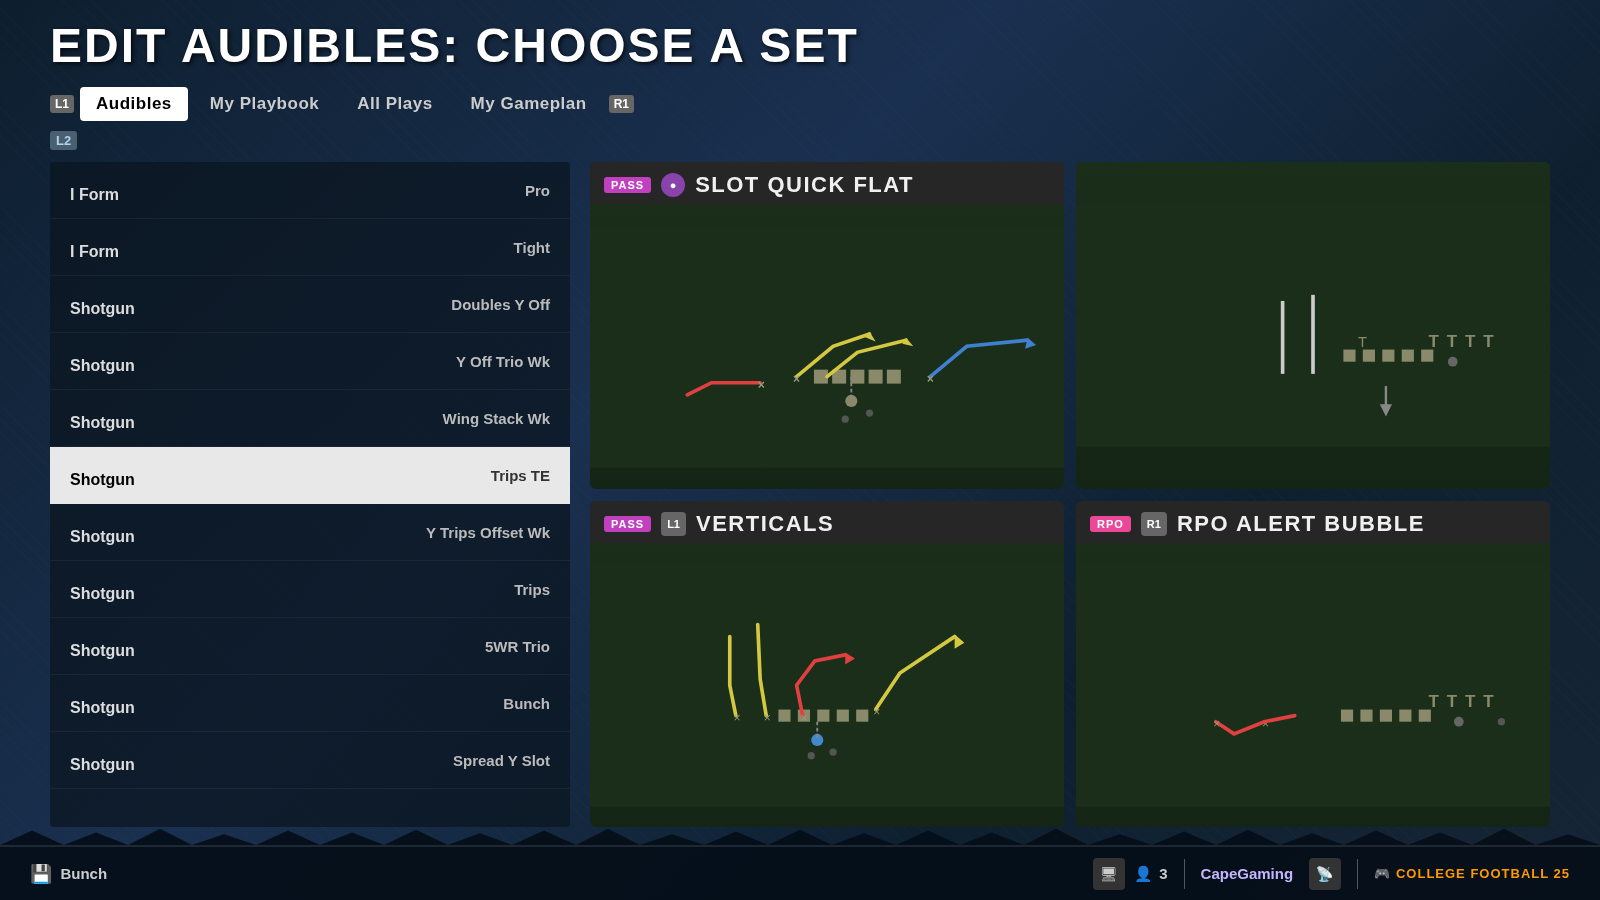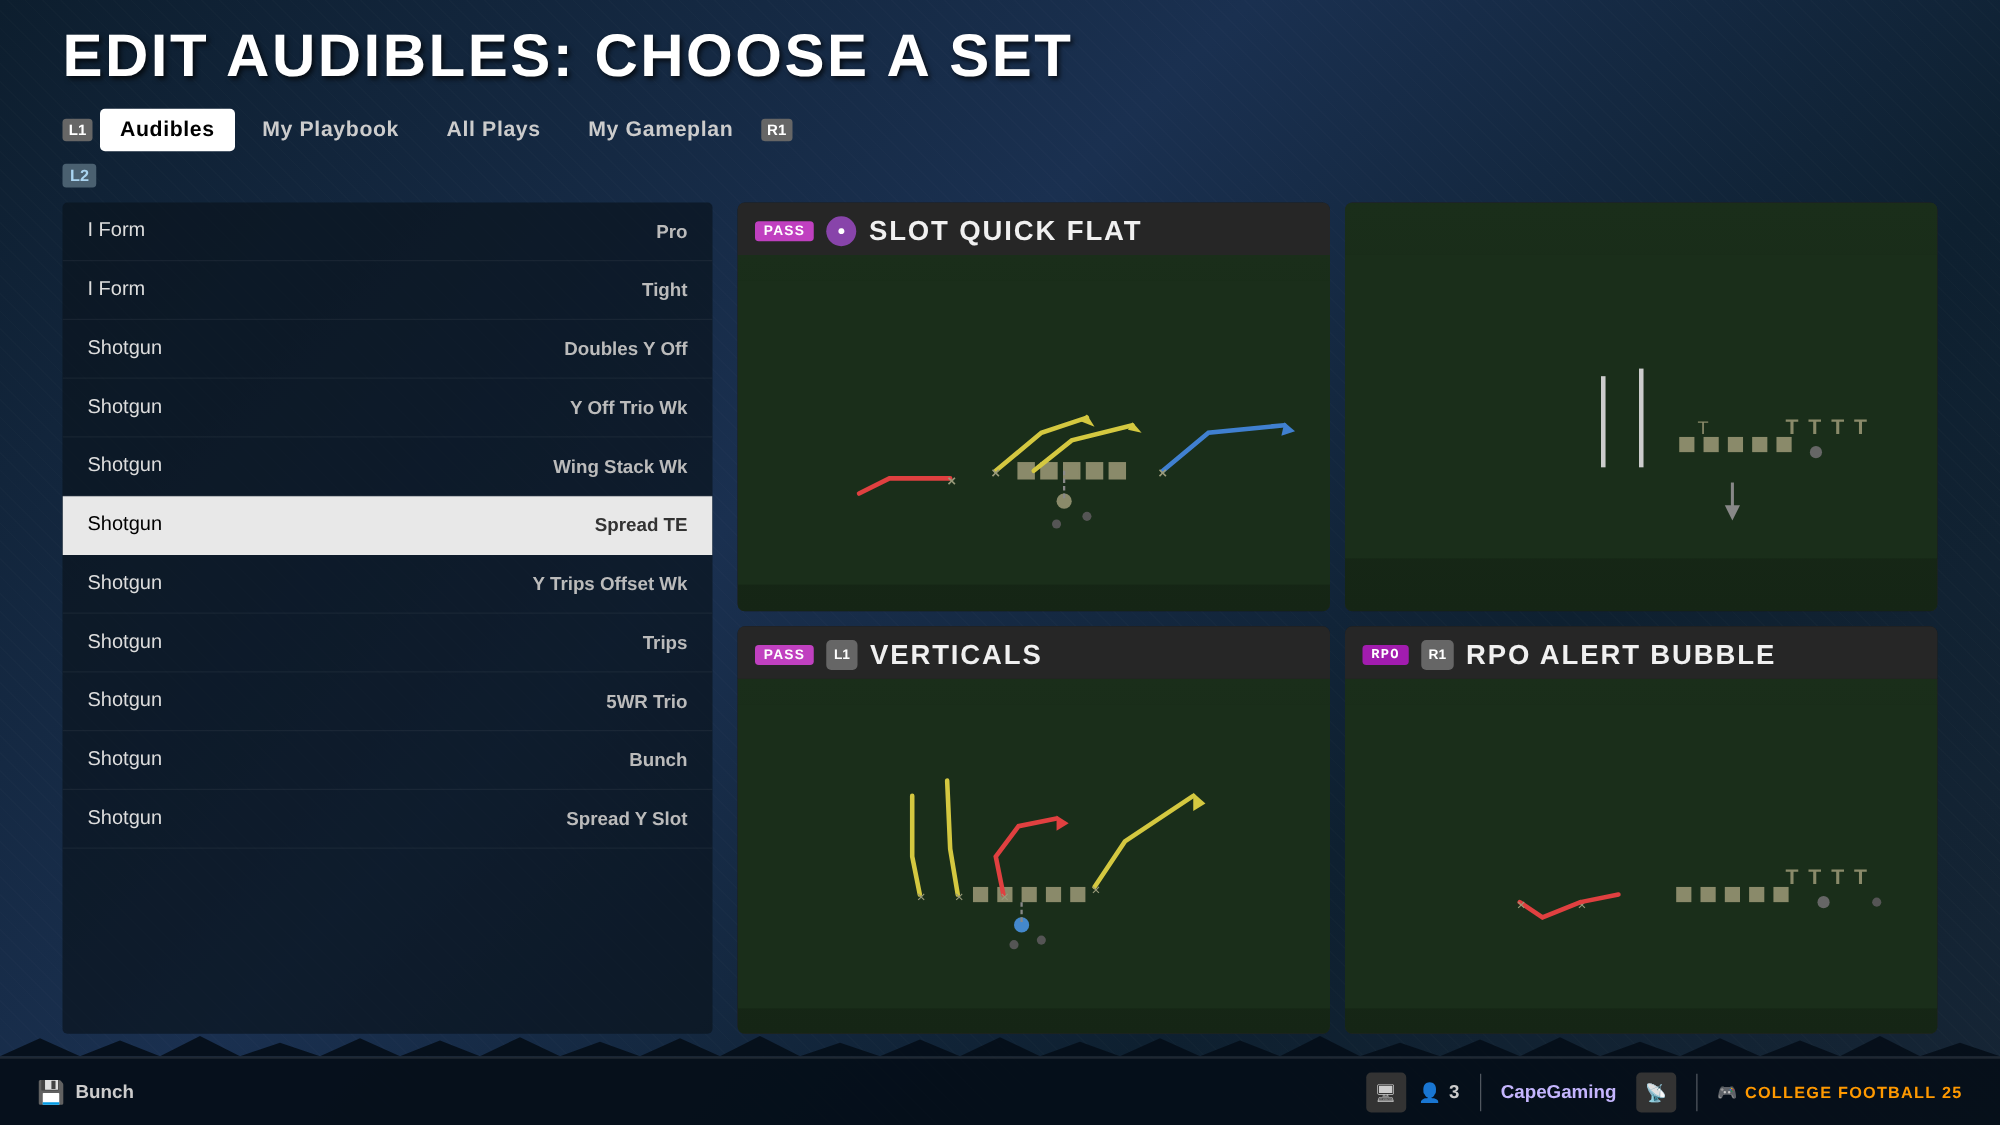"I Form" .list-item .formation-name { font-weight: 400 -> 700; margin-top: none -> 10px }
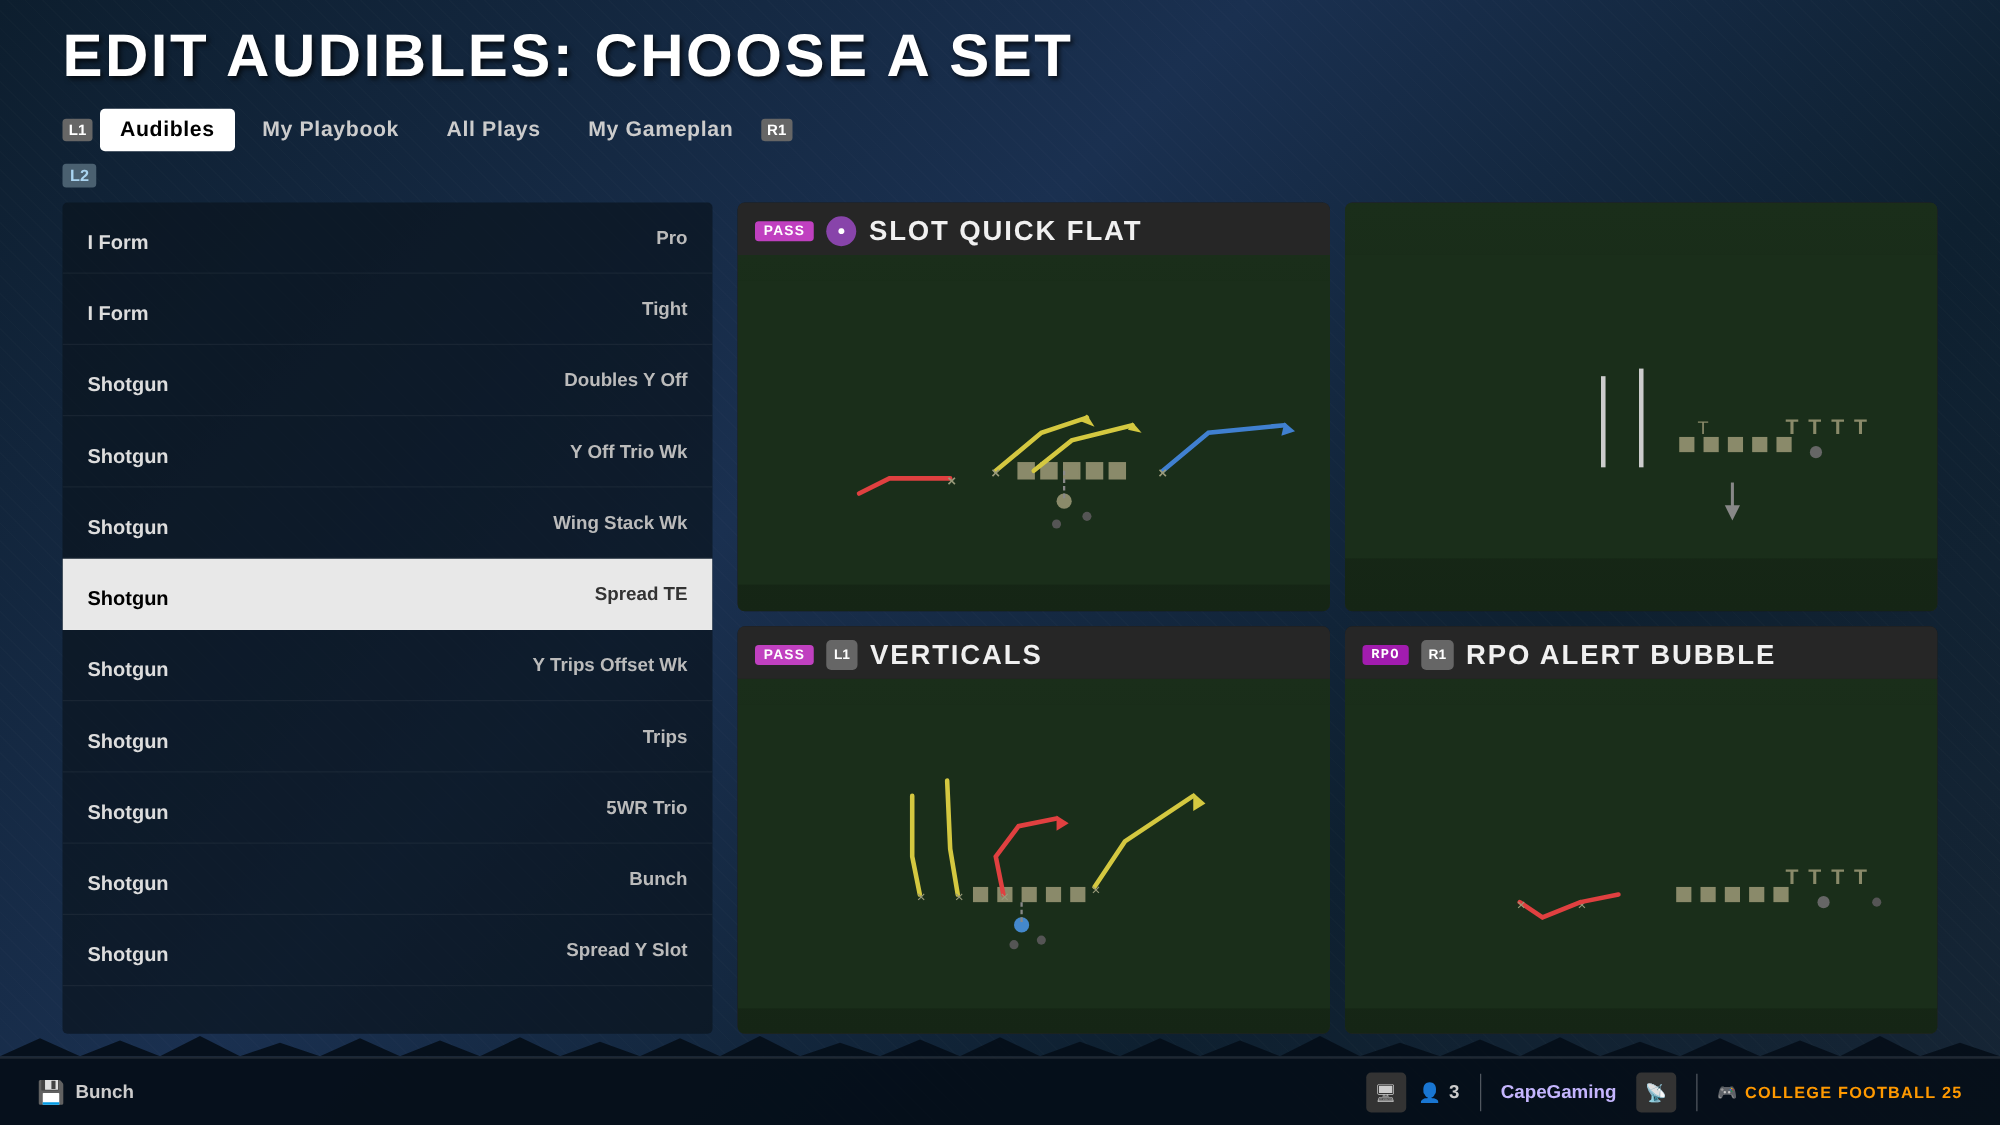"Spread TE" span.play-name { text: Spread -> Trips }
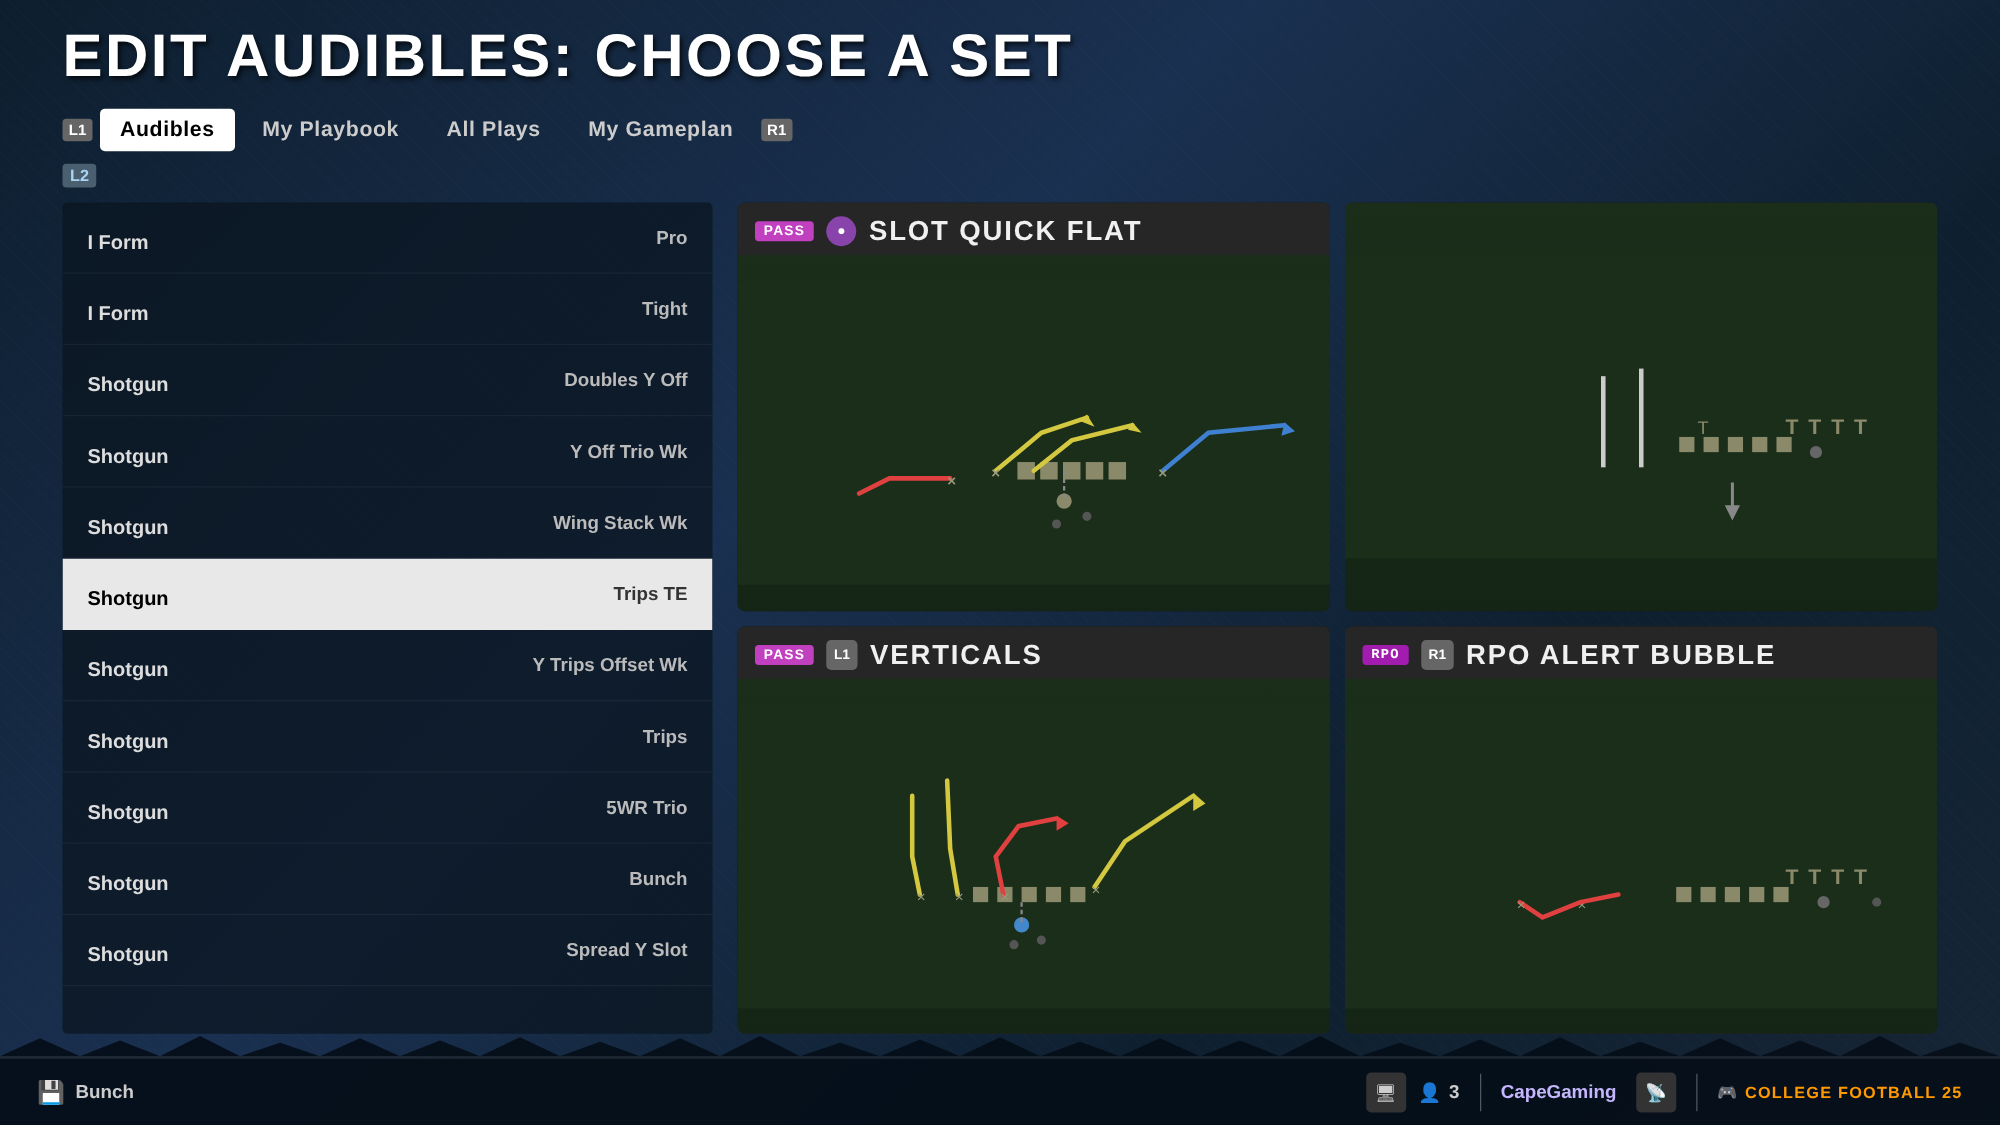"RPO" .badge-rpo { background: #a21caf -> #ec4899; font-family: Liberation Mono, monospace -> none }
